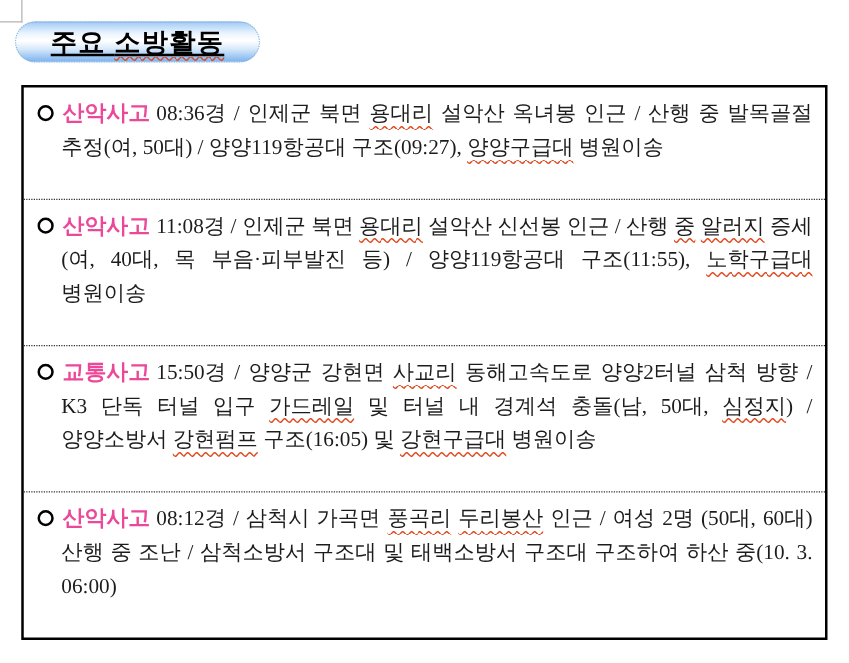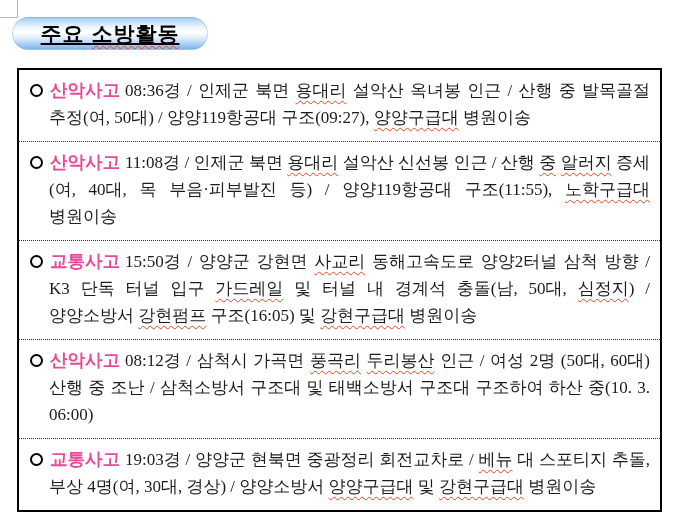"교통사고 19:03경 / 양양군 현북면" p.item { html: <p><span></span><span>교통사고</span><span>19:03경 / 양양군 현북면 중광정리 회전교차로 / </span><span>베뉴</span><span> 대 스포티지 추돌, 부상 4명(여, 30대, 경상) / 양양소방서 </span><span>양양구급대</span><span> 및 </span><span>강현구급대</span><span> 병원이송</span></p> -> none }
